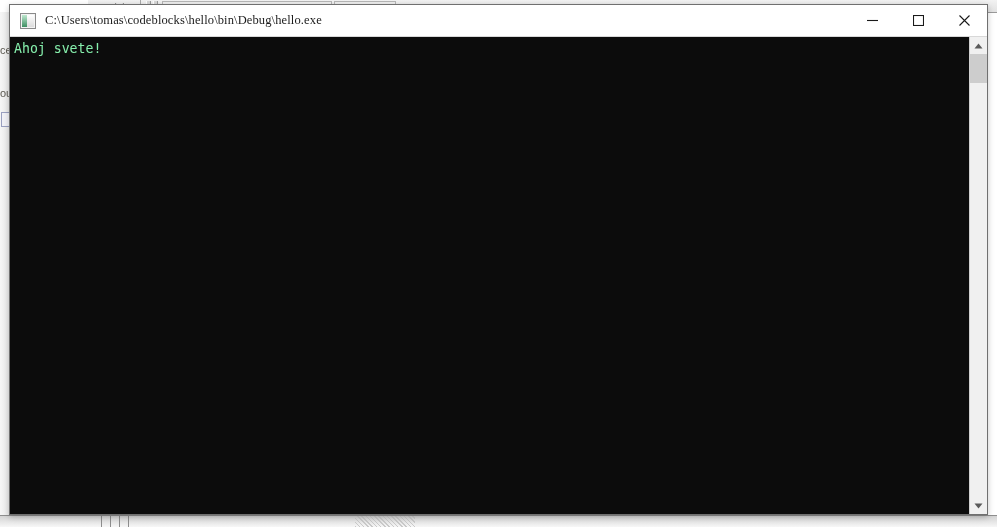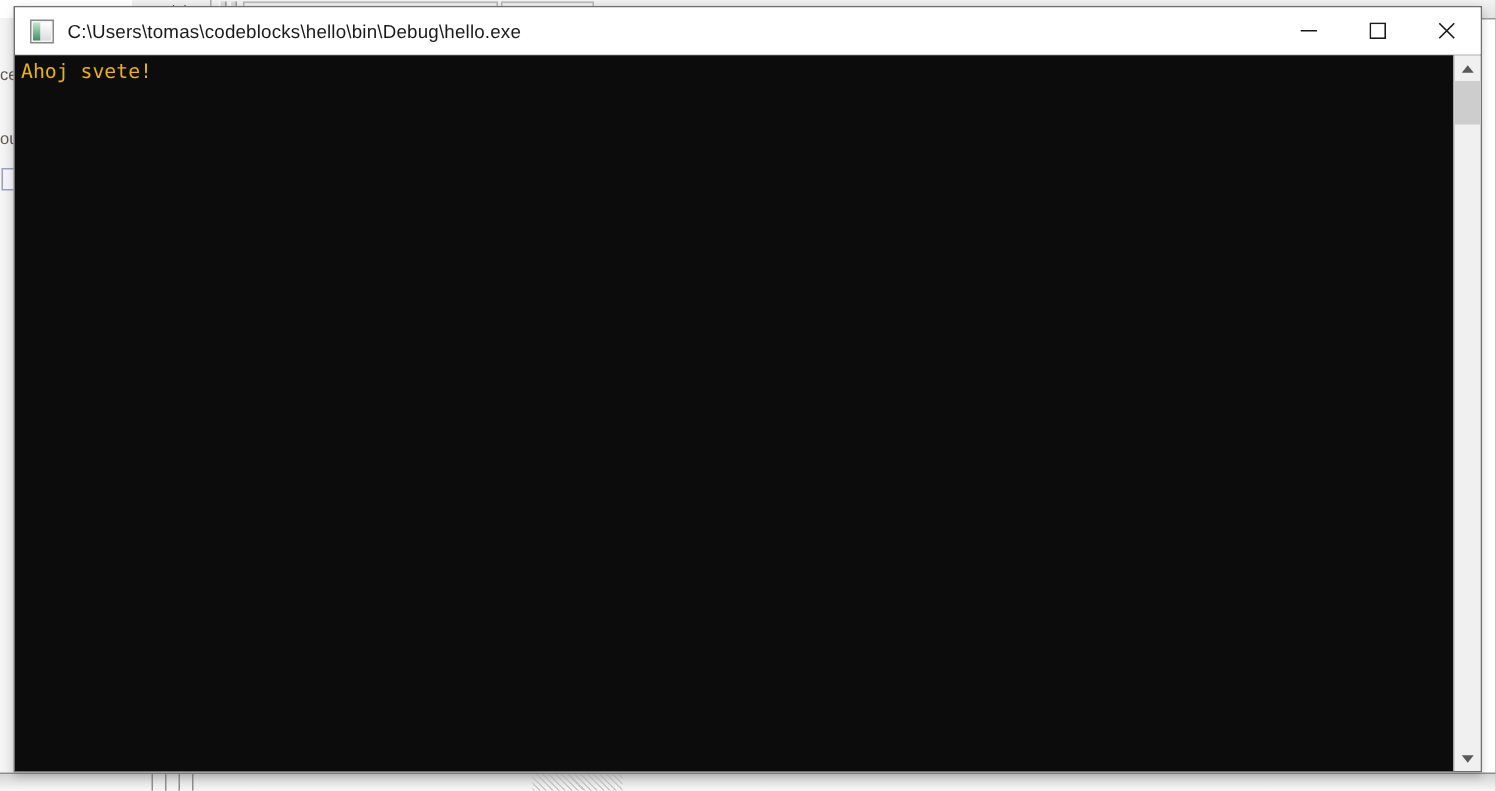"C:\Users\tomas\codeblocks\hello\bin\Debu" .titlebar { font-family: none -> Liberation Serif, serif }
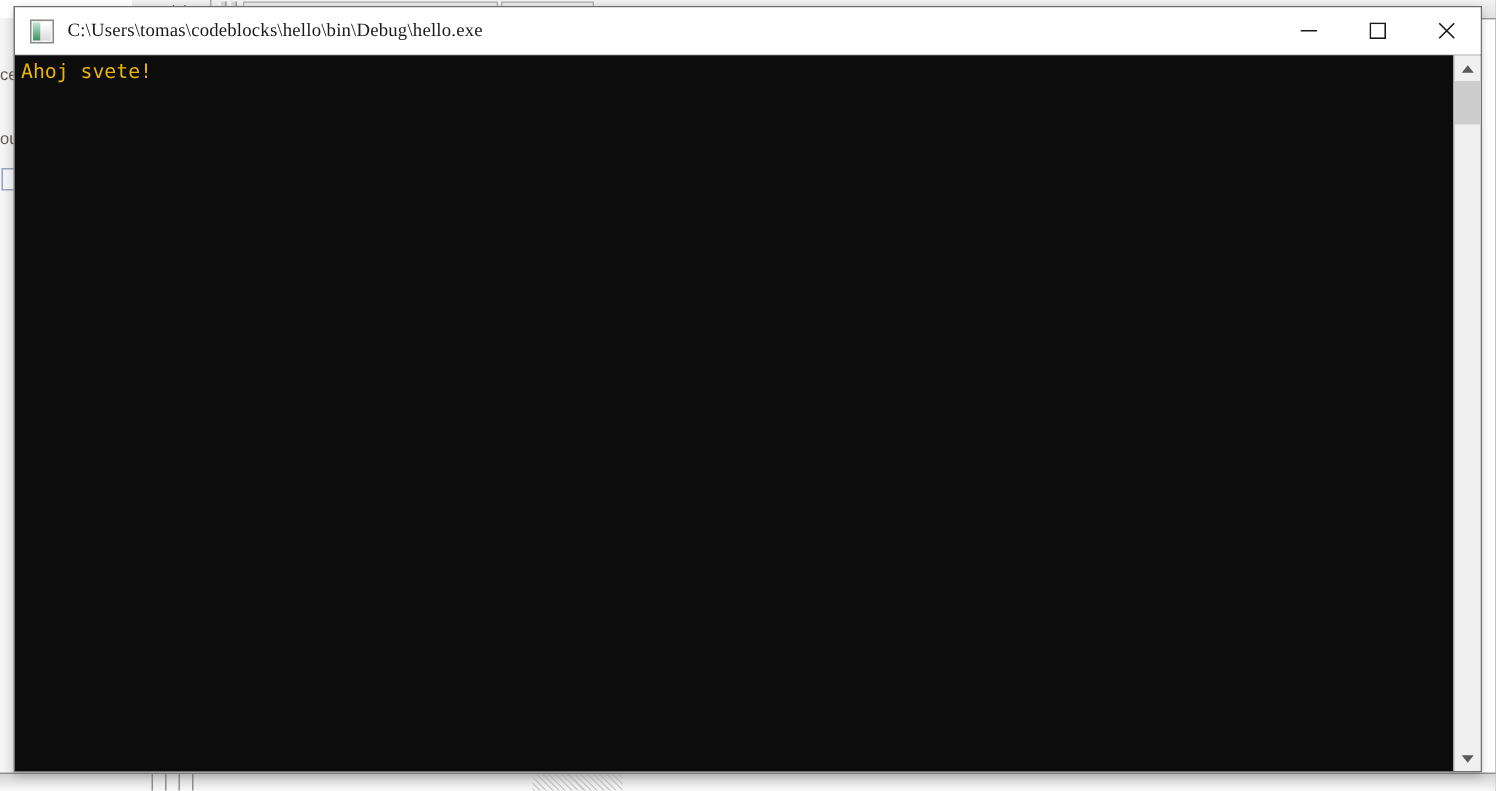"Ahoj svete!" .console-line { color: #eab308 -> #86efac }
